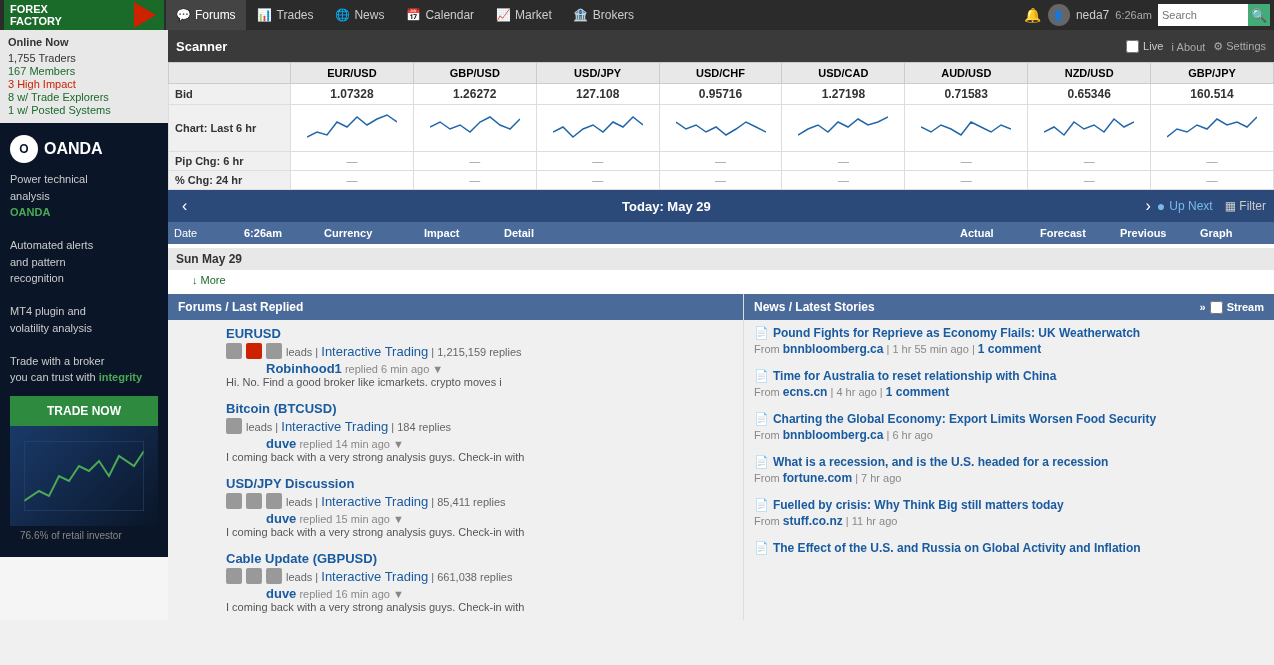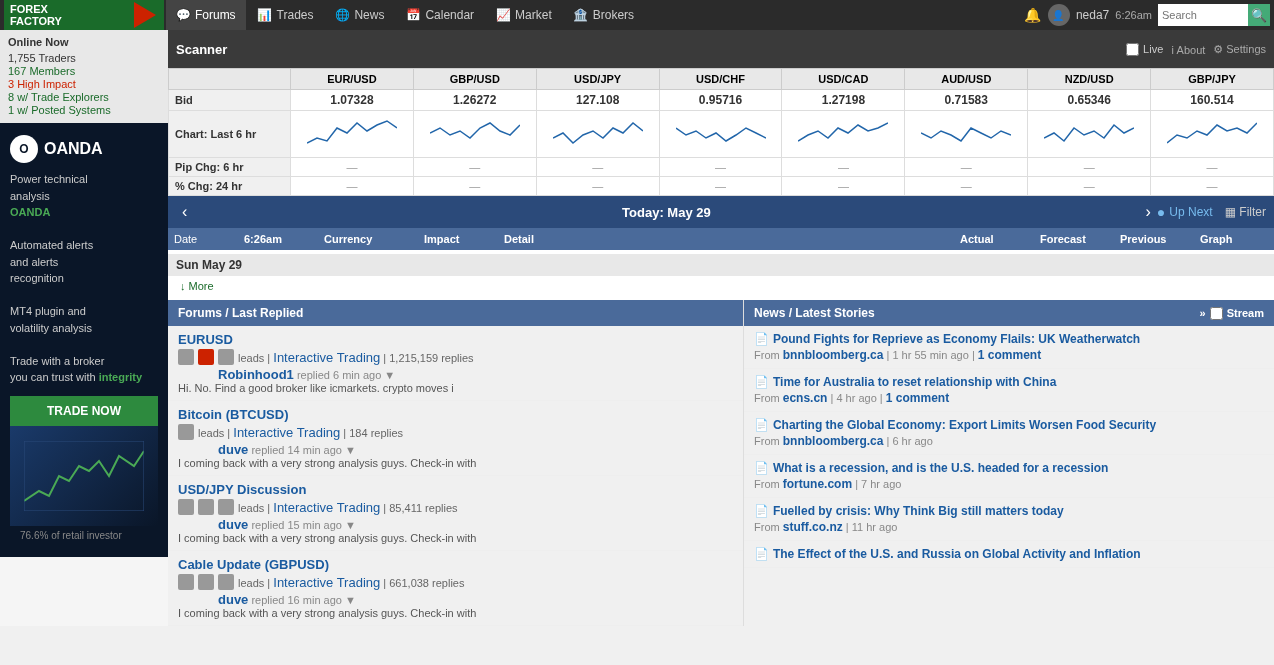"Scanner" .scanner-bar { height: 38px -> 32px }
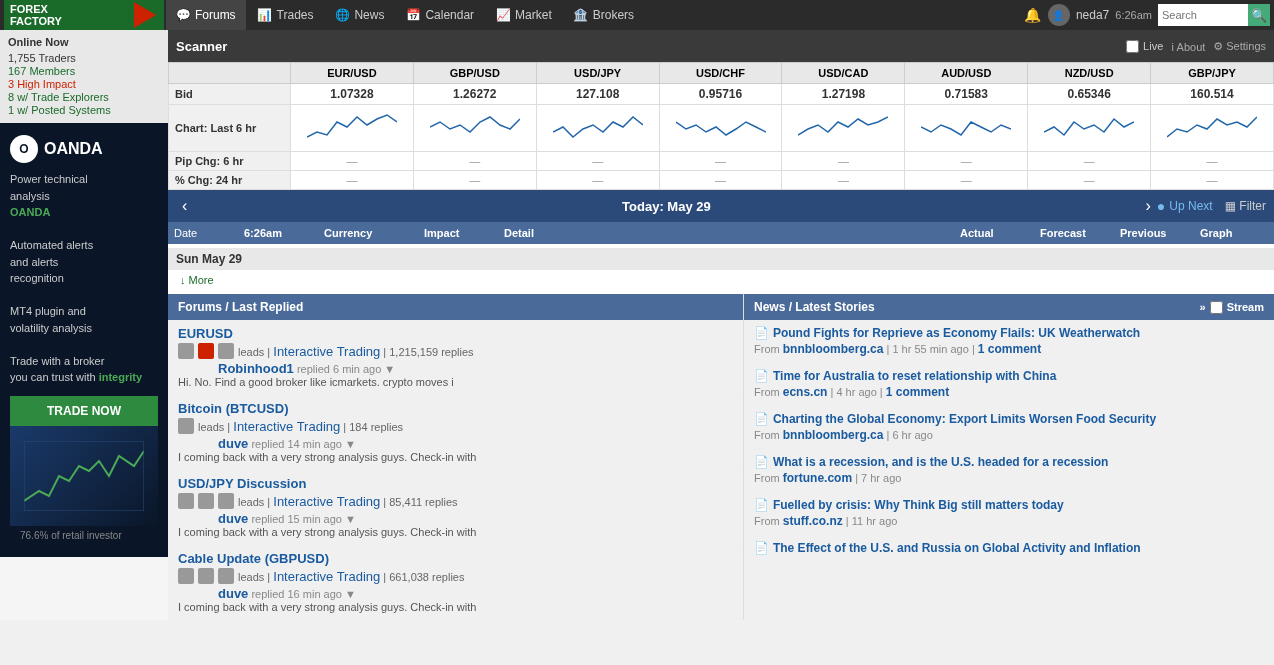"and alerts" span { text: alerts -> pattern }
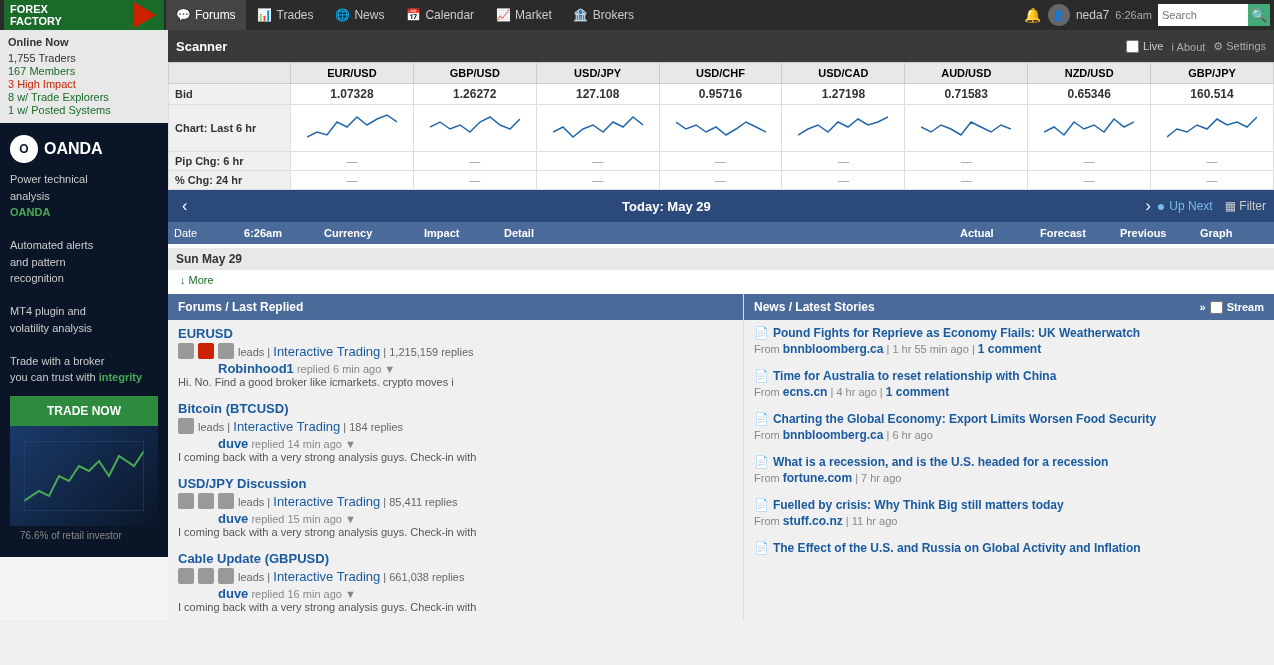"↓ More" .cal-more-row { padding: 4px 12px -> 4px 24px }
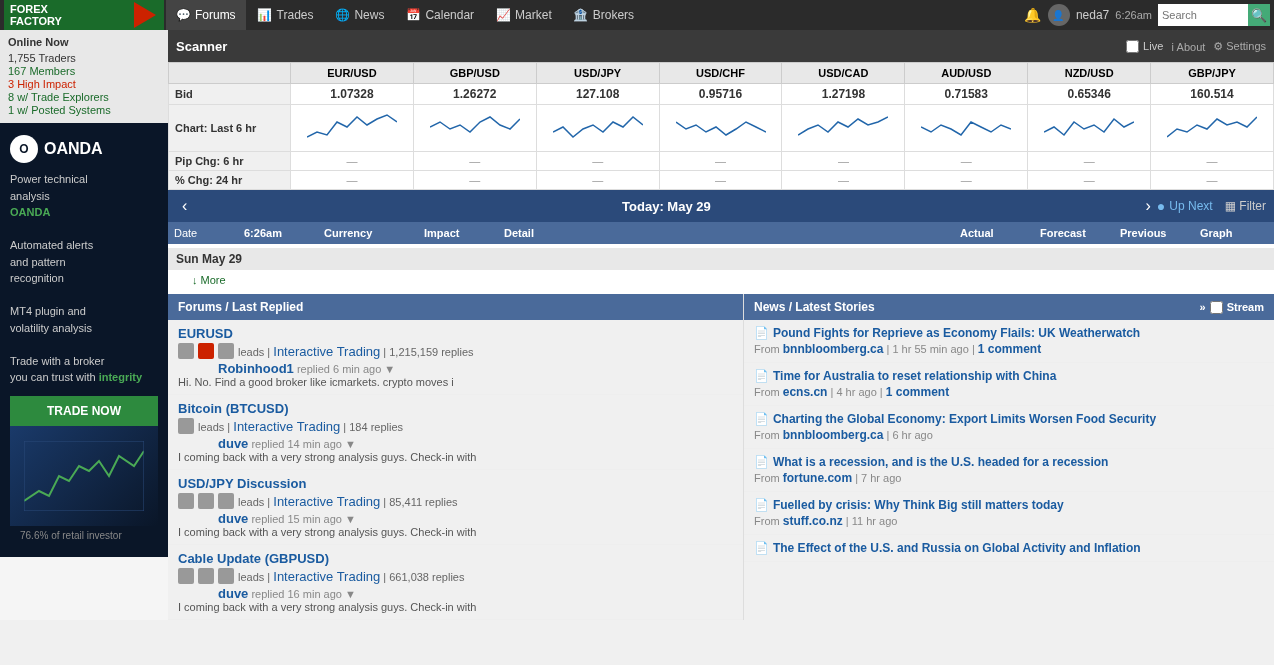"EURUSD" .forum-item { margin-left: none -> 48px }
